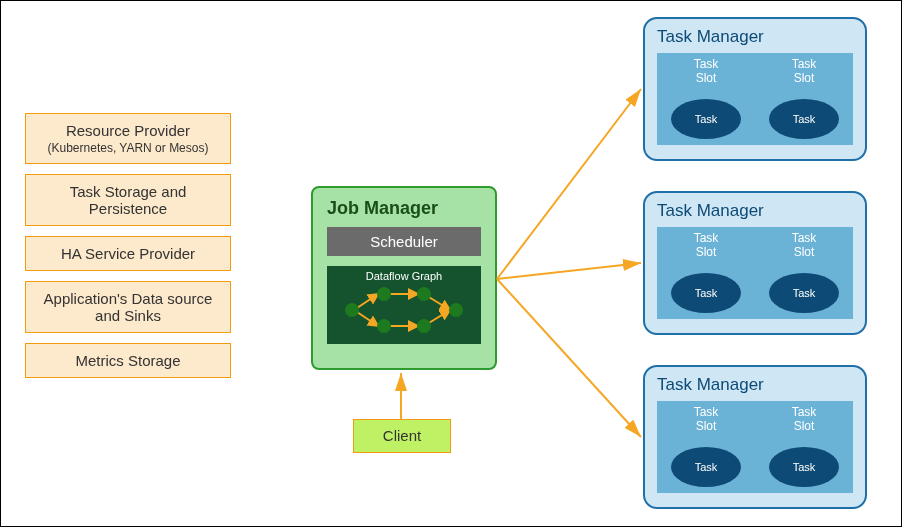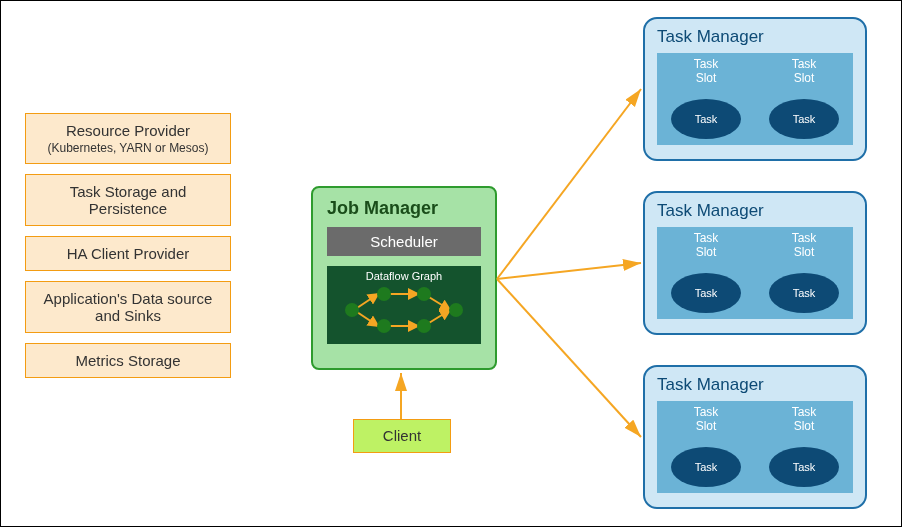"HA Client Provider" span { text: Client -> Service }
